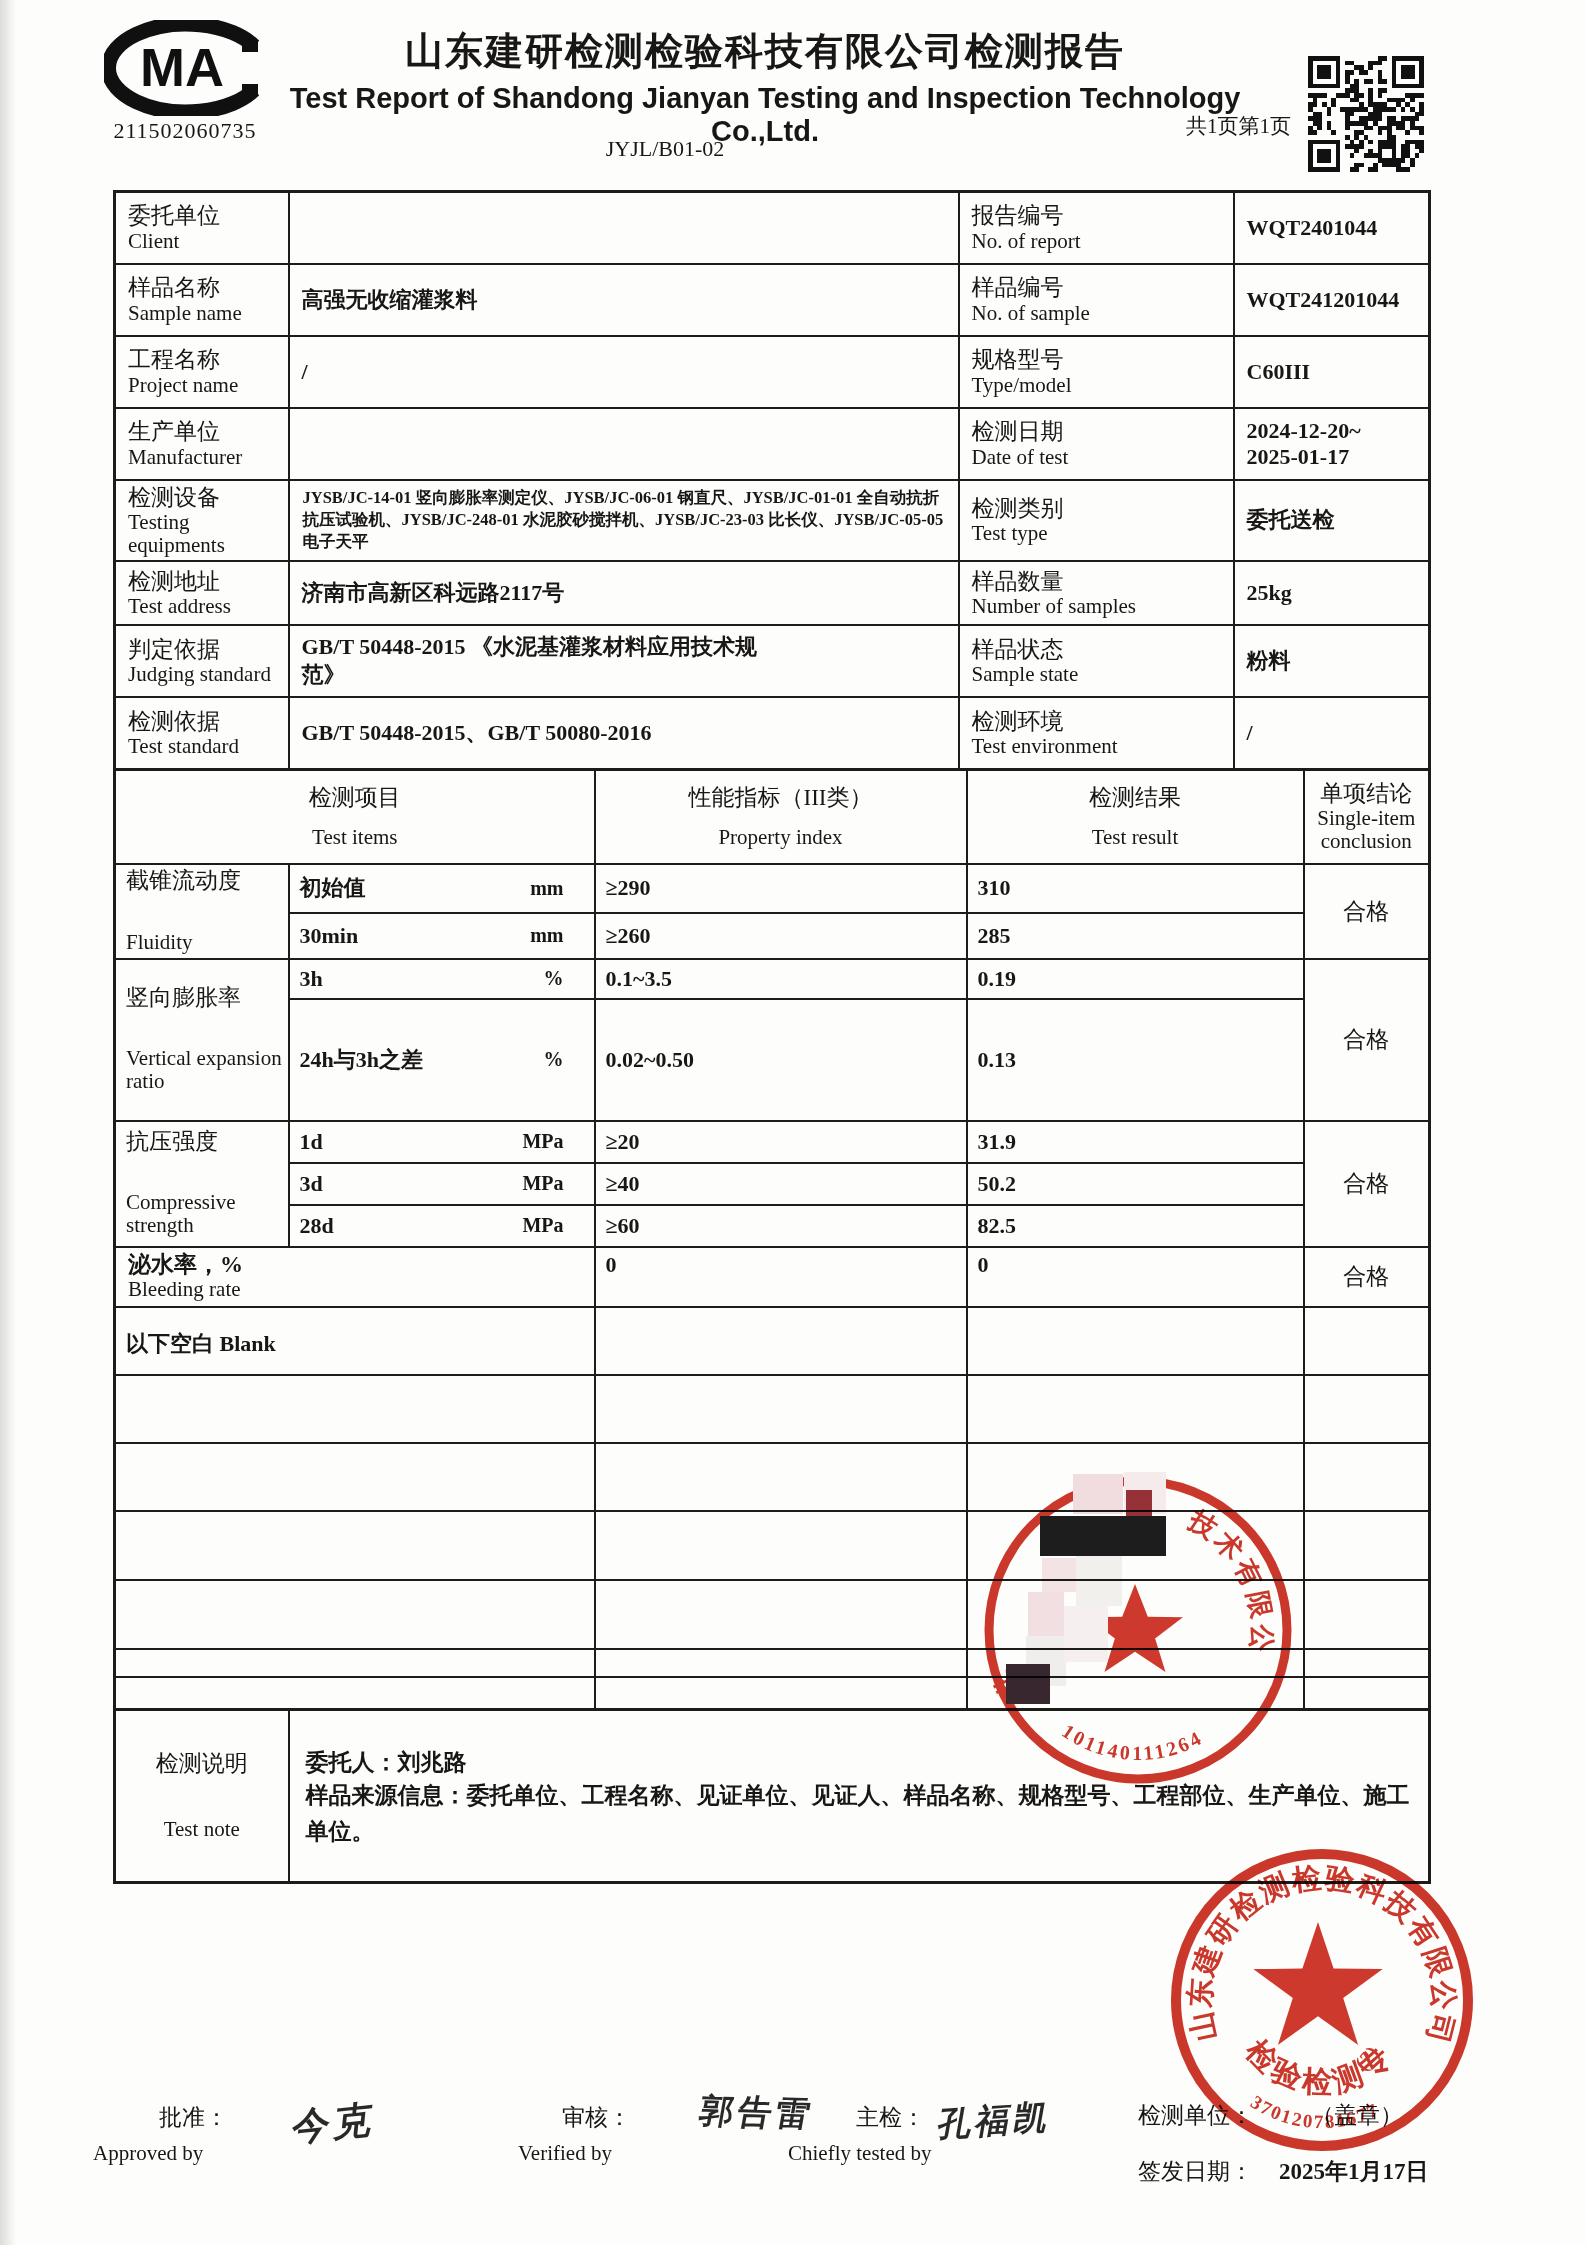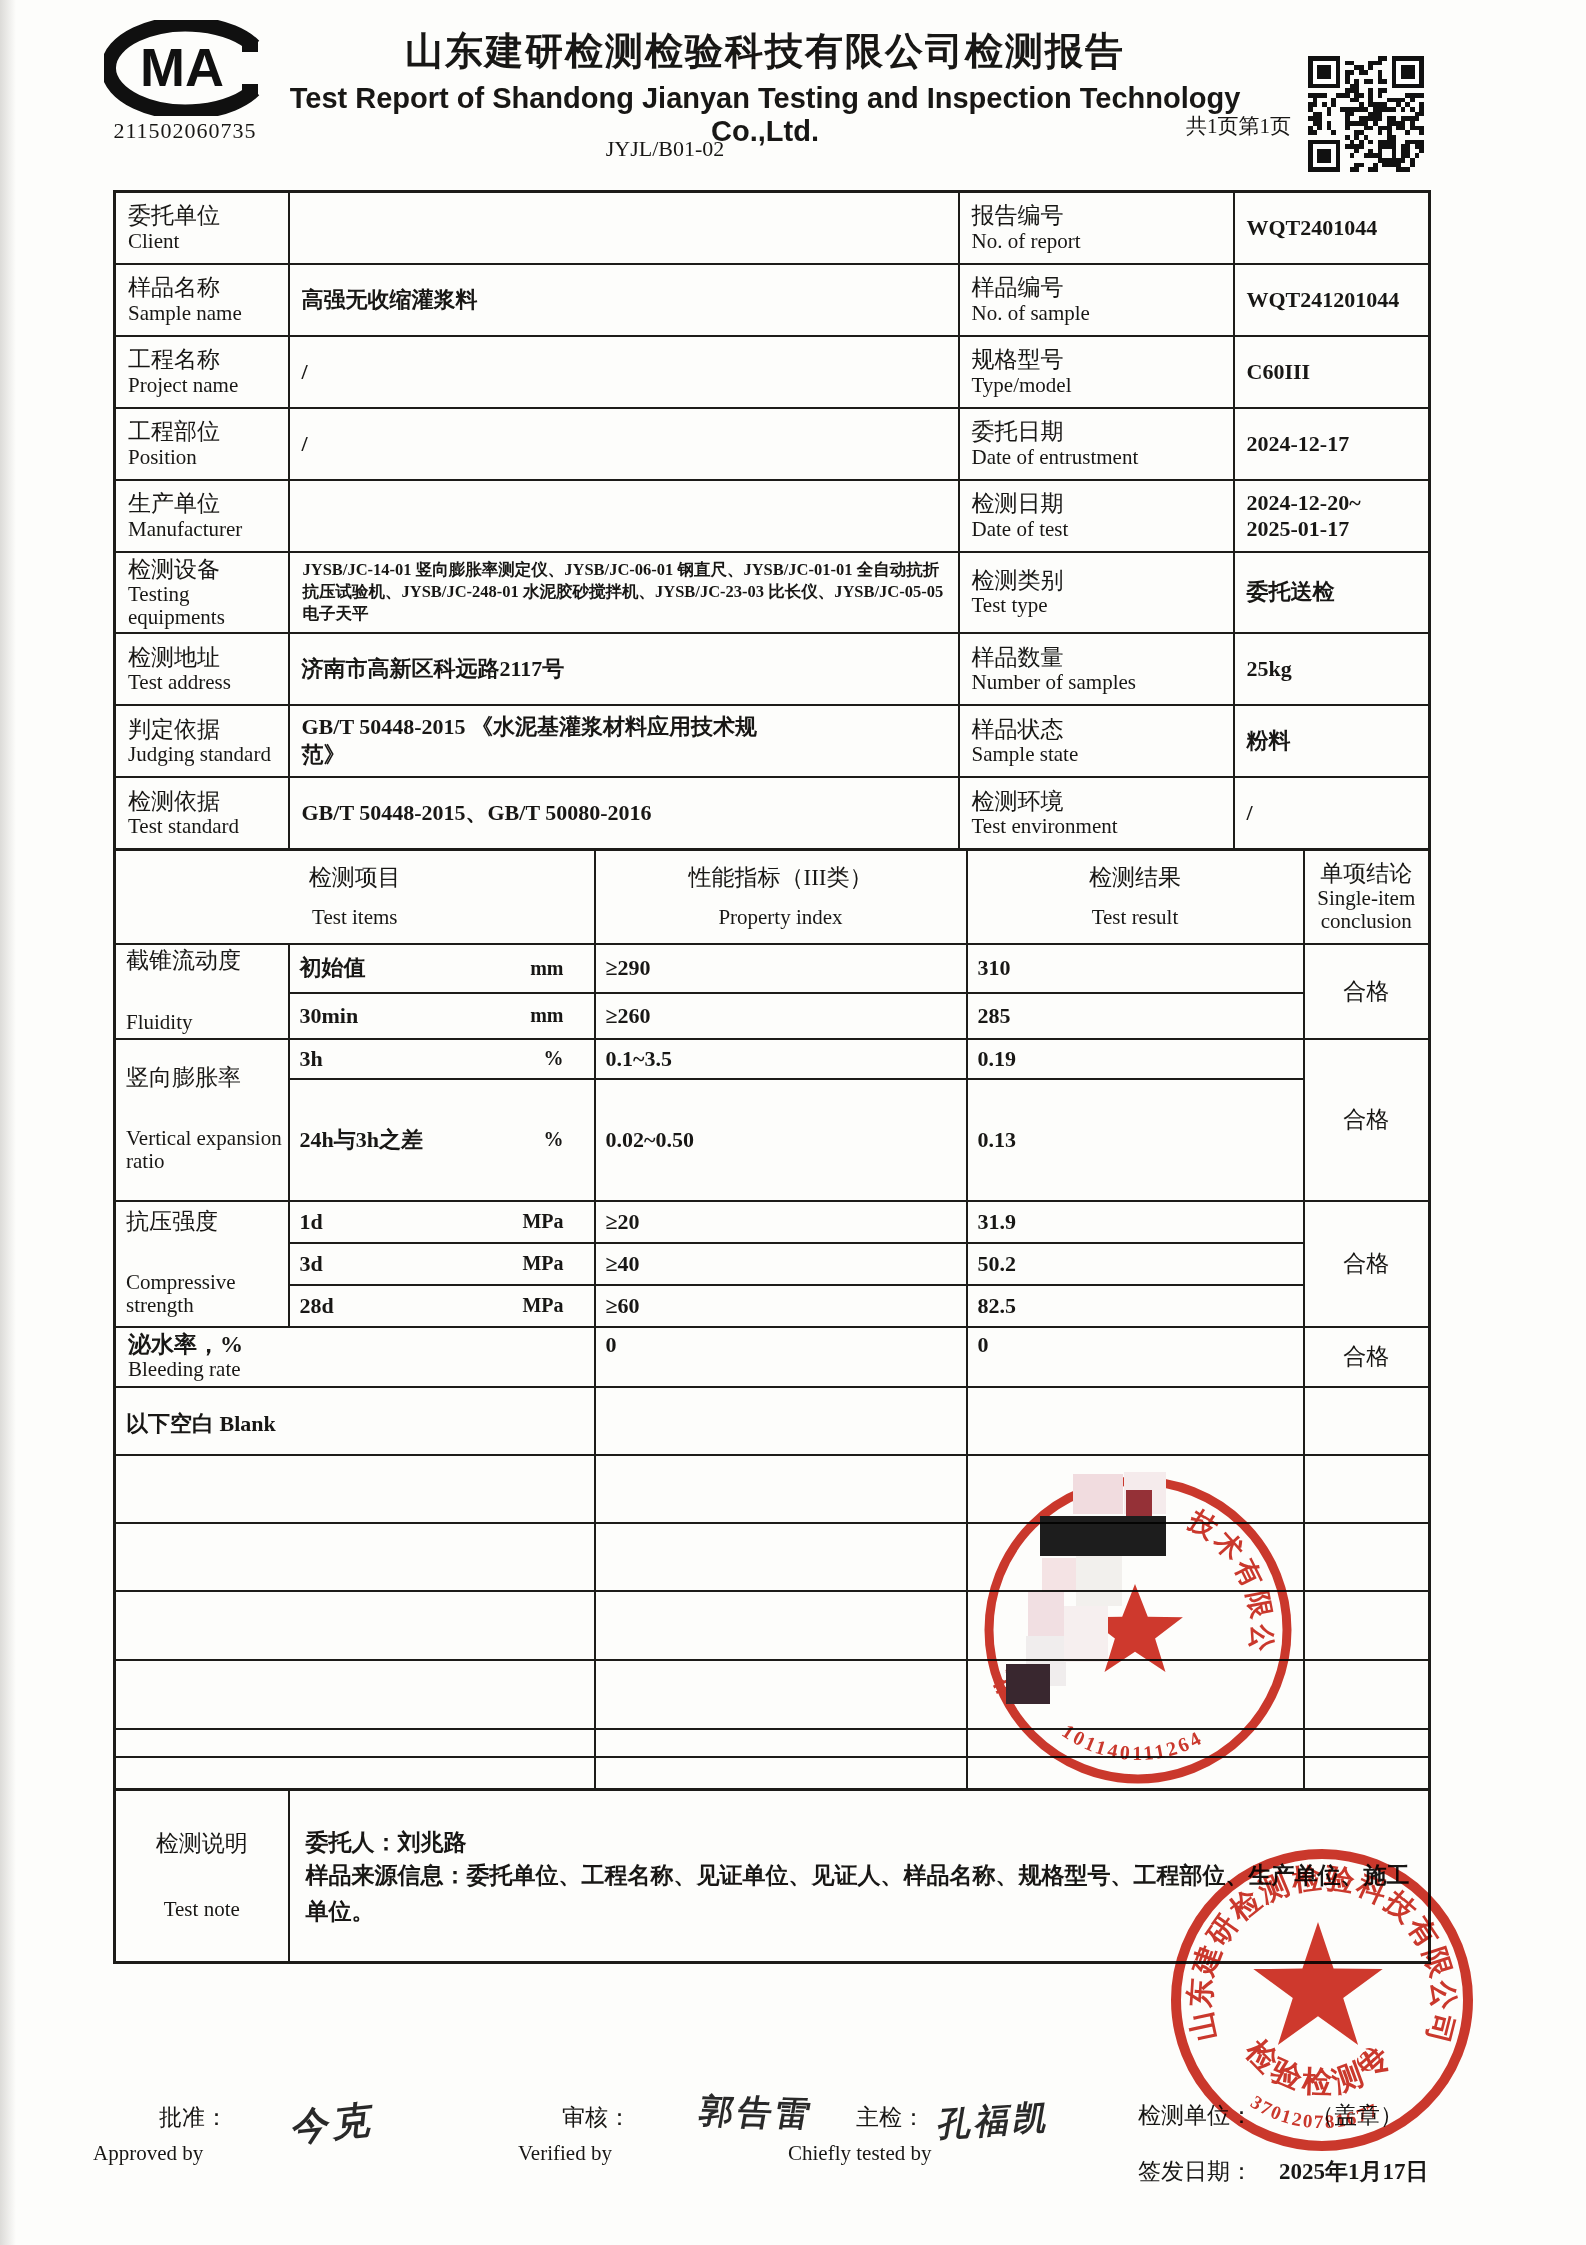"工程部位" tr { html: <tr> <td> <div> <span>工程部位</span> <span>Position</span> </div> </td> <td>/</td> <td> <div> <span>委托日期</span> <span>Date of entrustment</span> </div> </td> <td>2024-12-17</td> </tr> -> none }
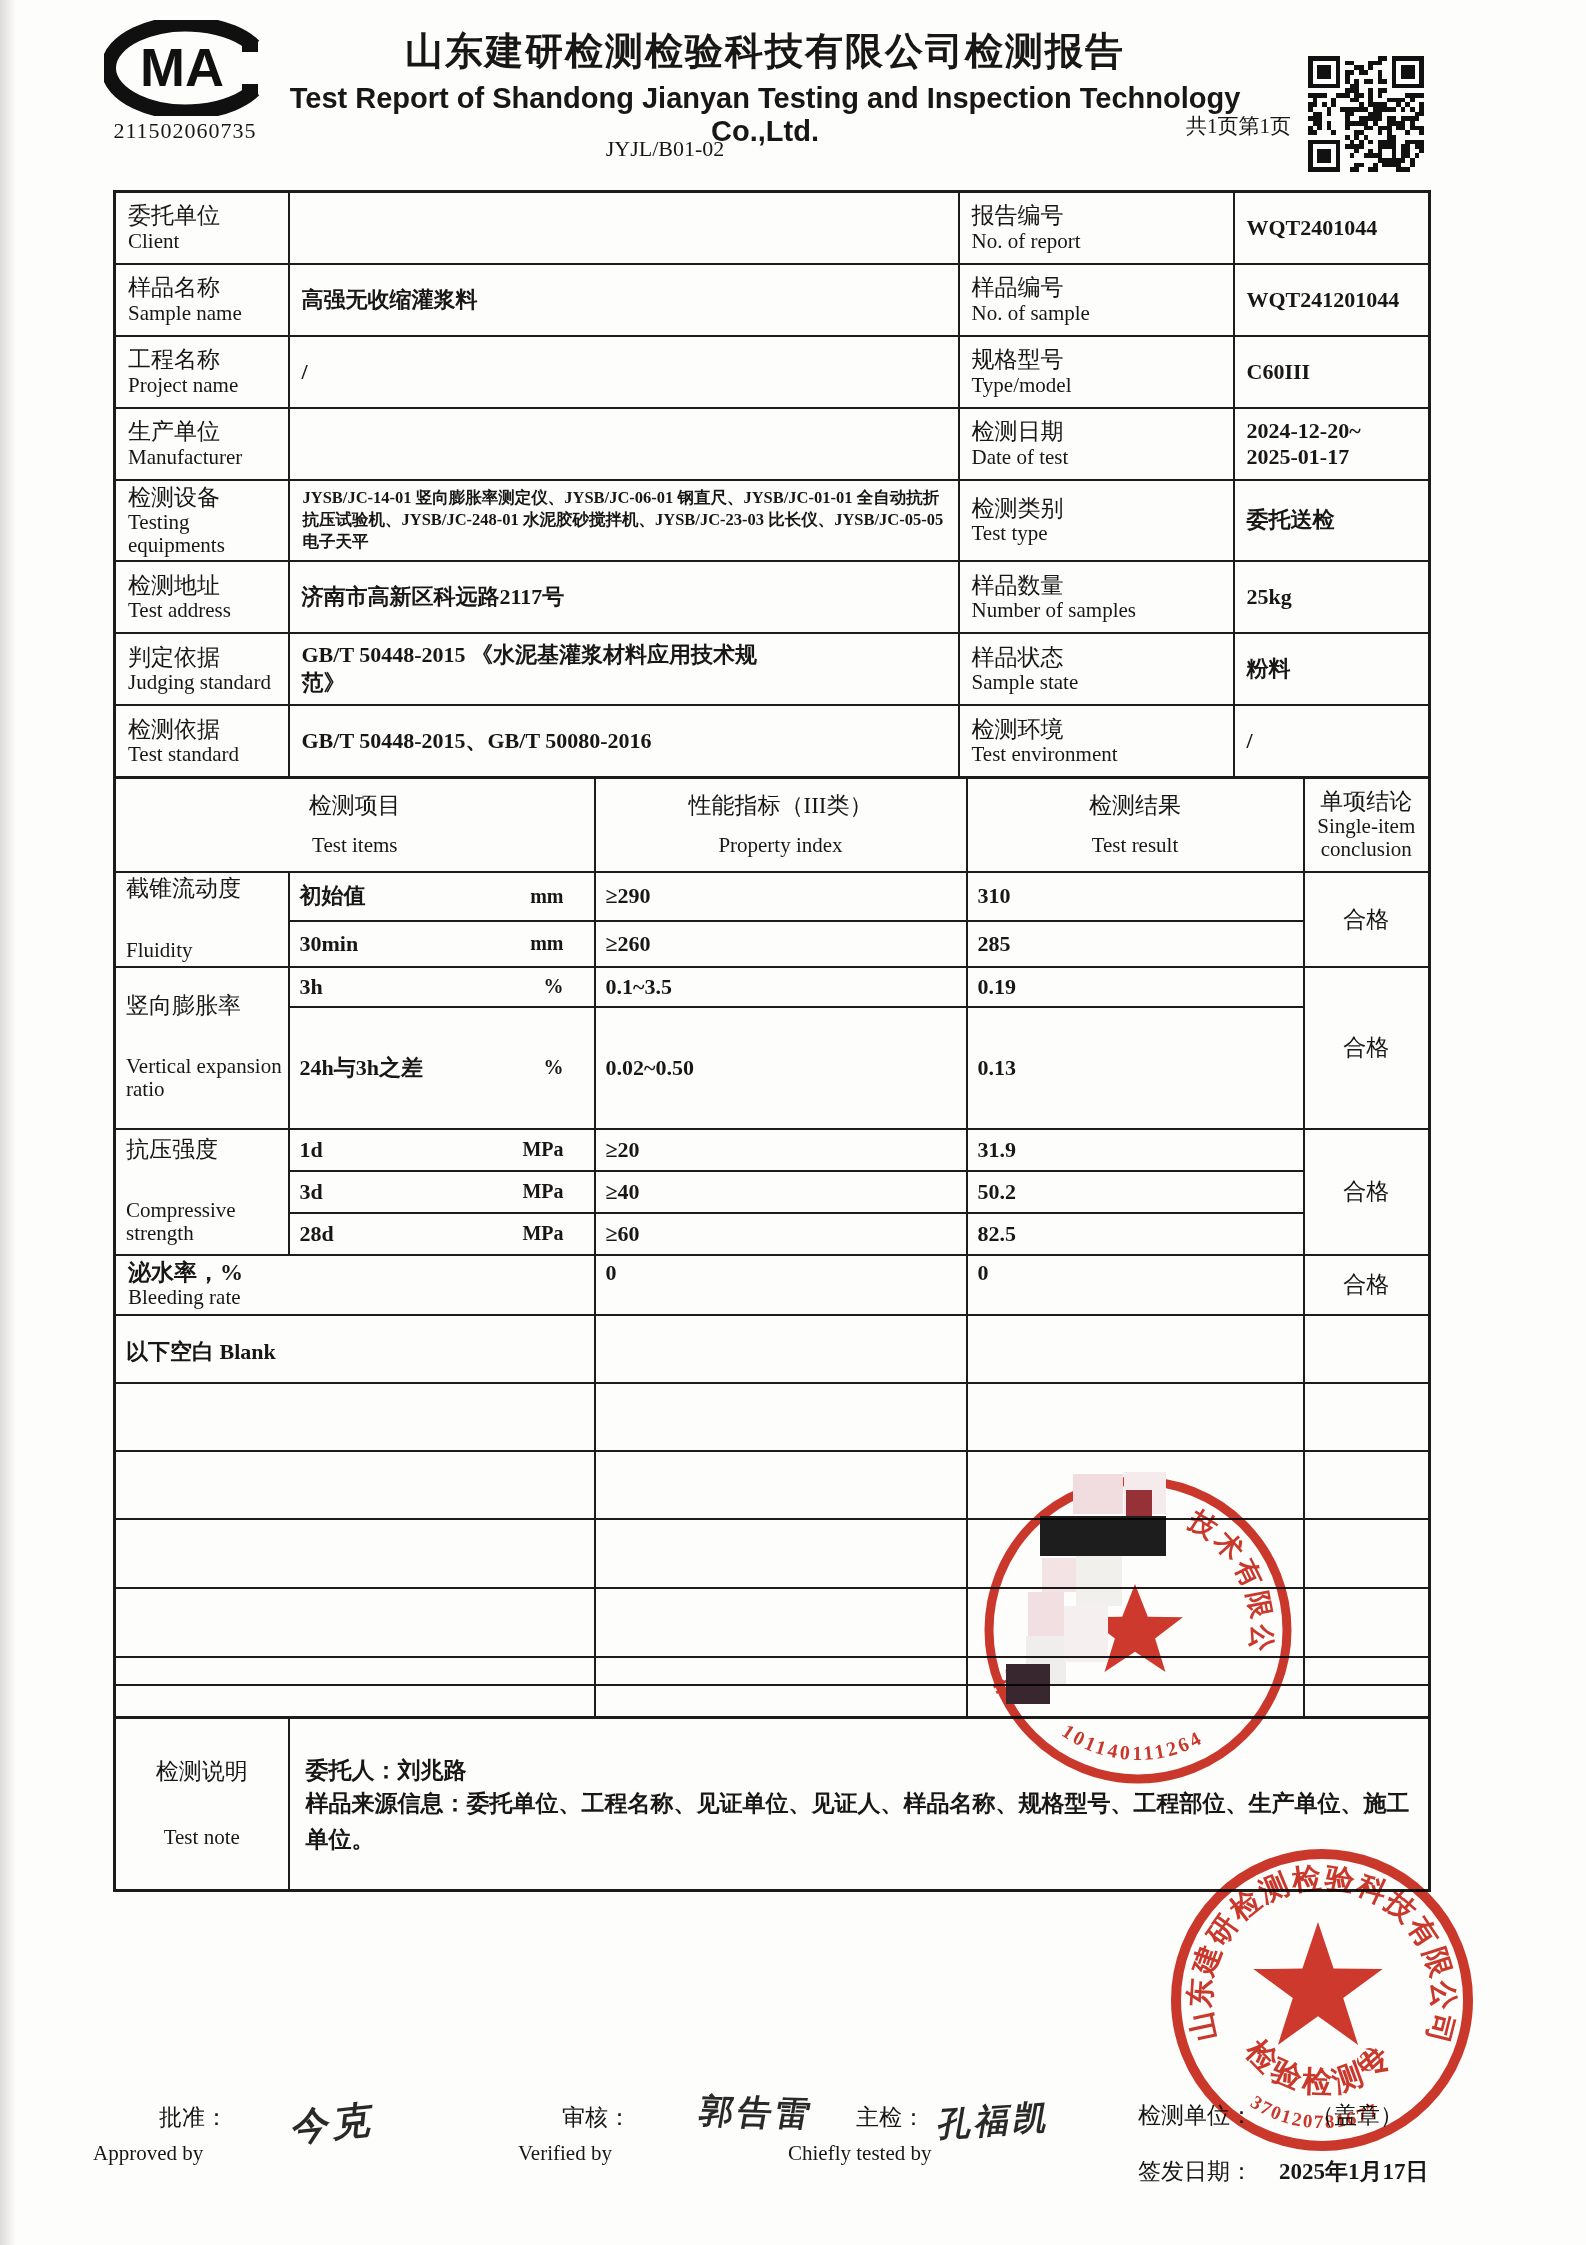"检测地址" tr { height: 72px -> 64px }
